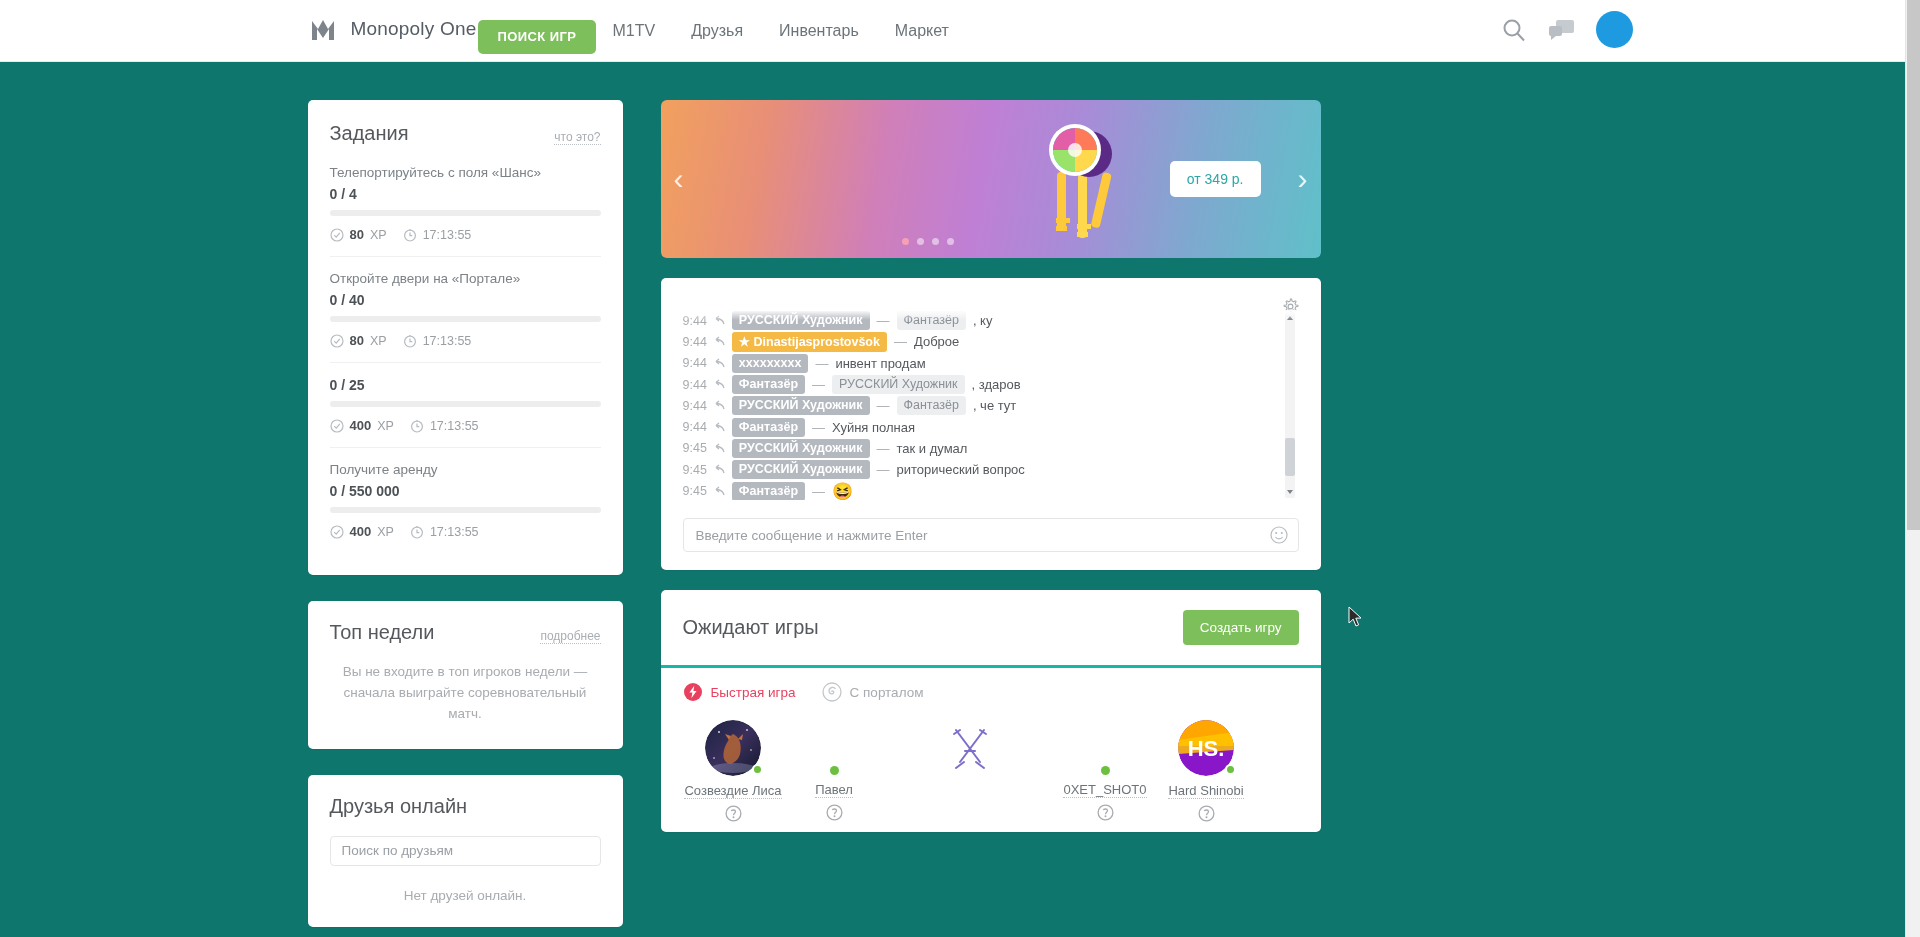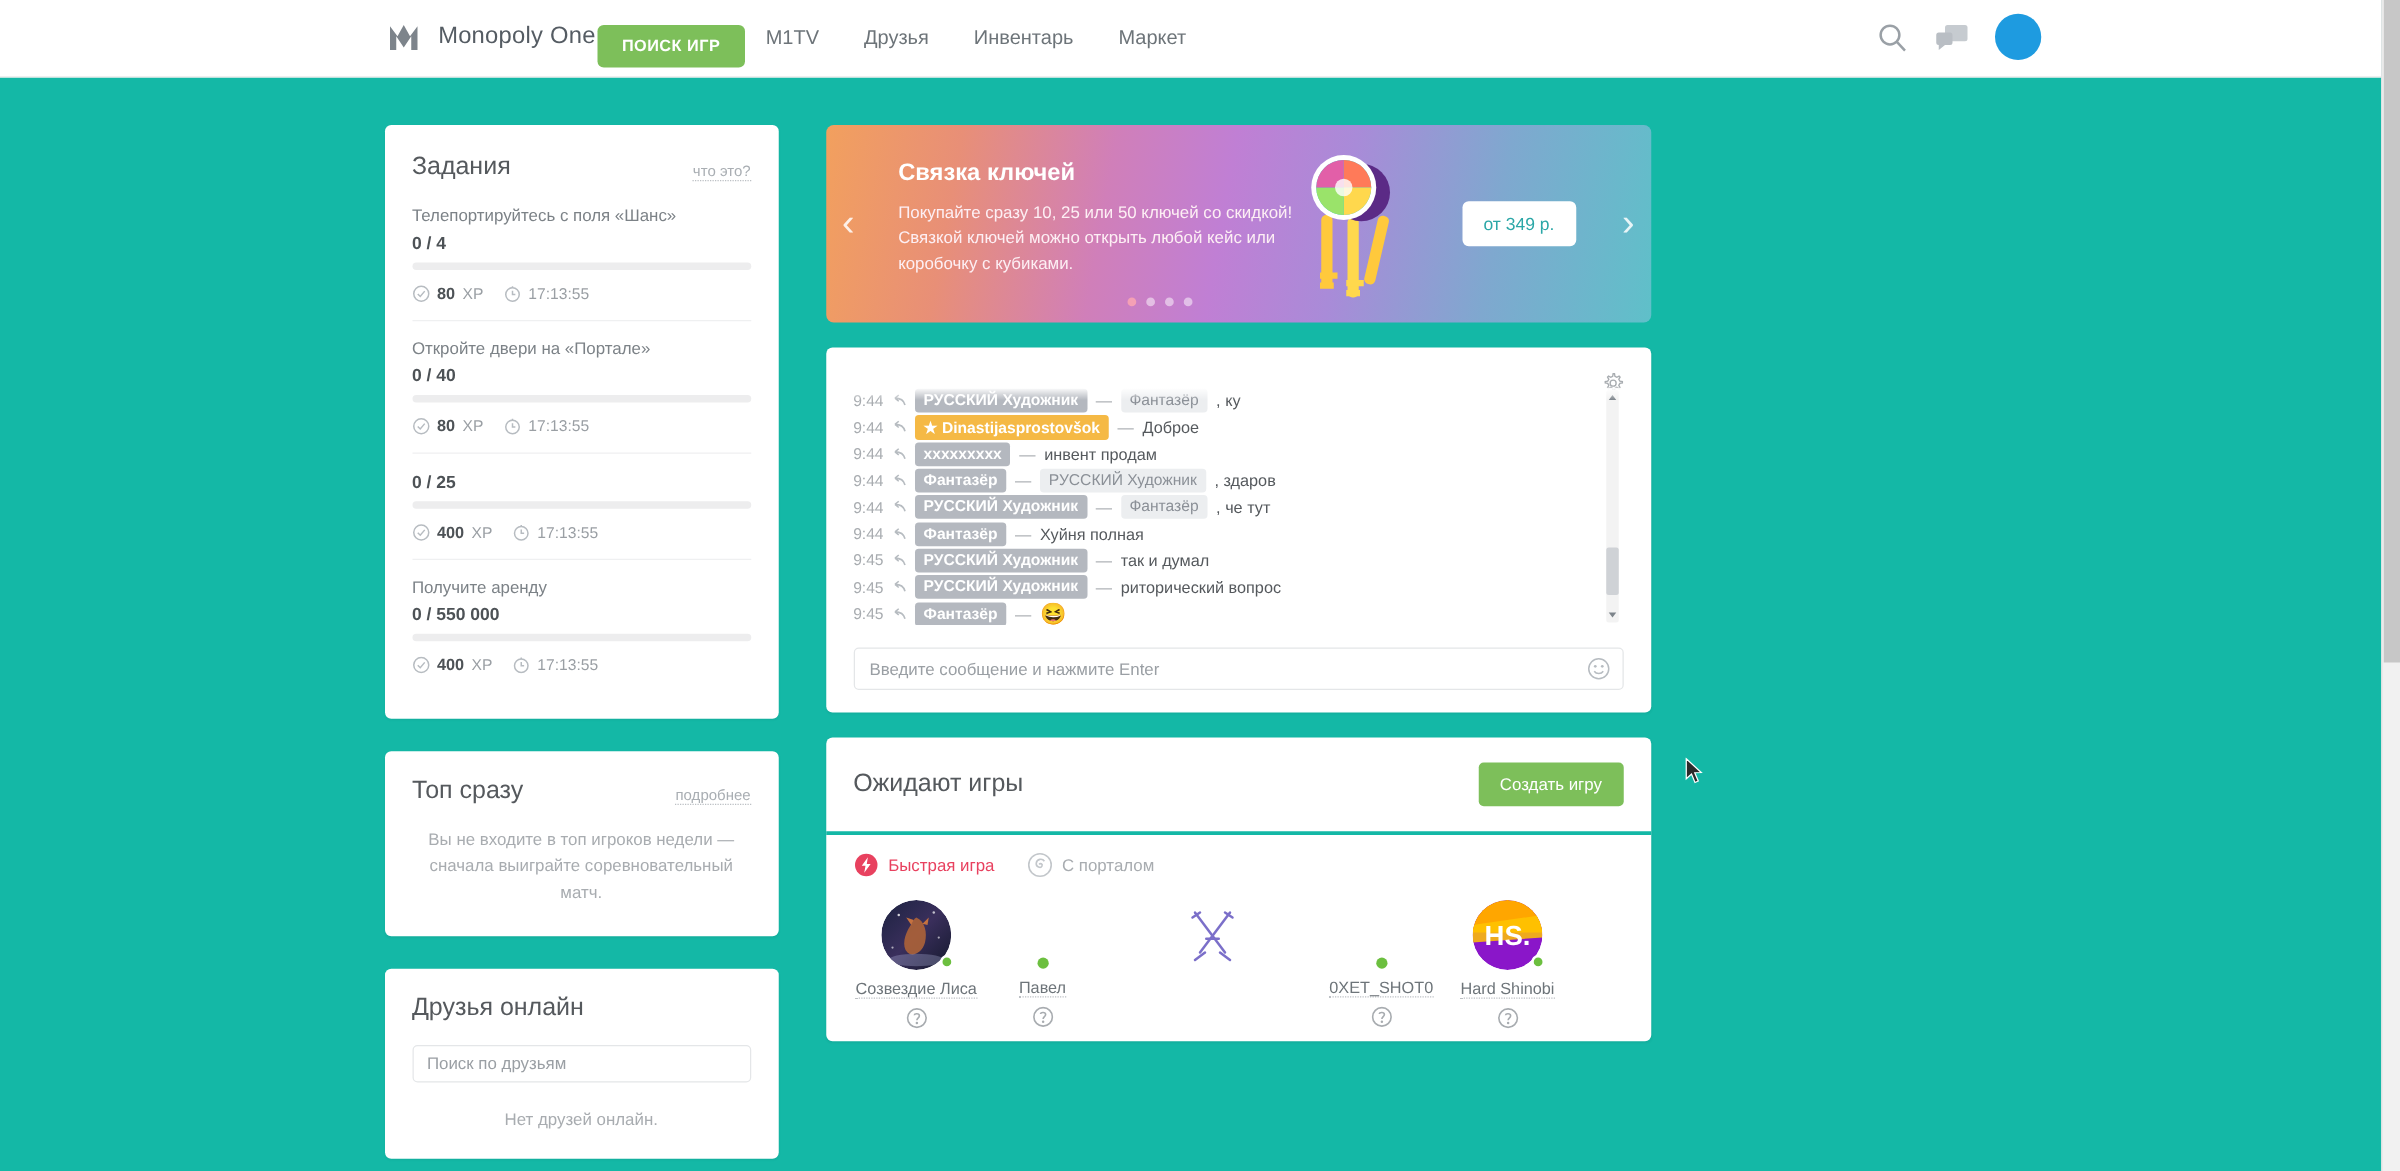"Monopoly One" #page { background: #14b8a6 -> #0f766e }
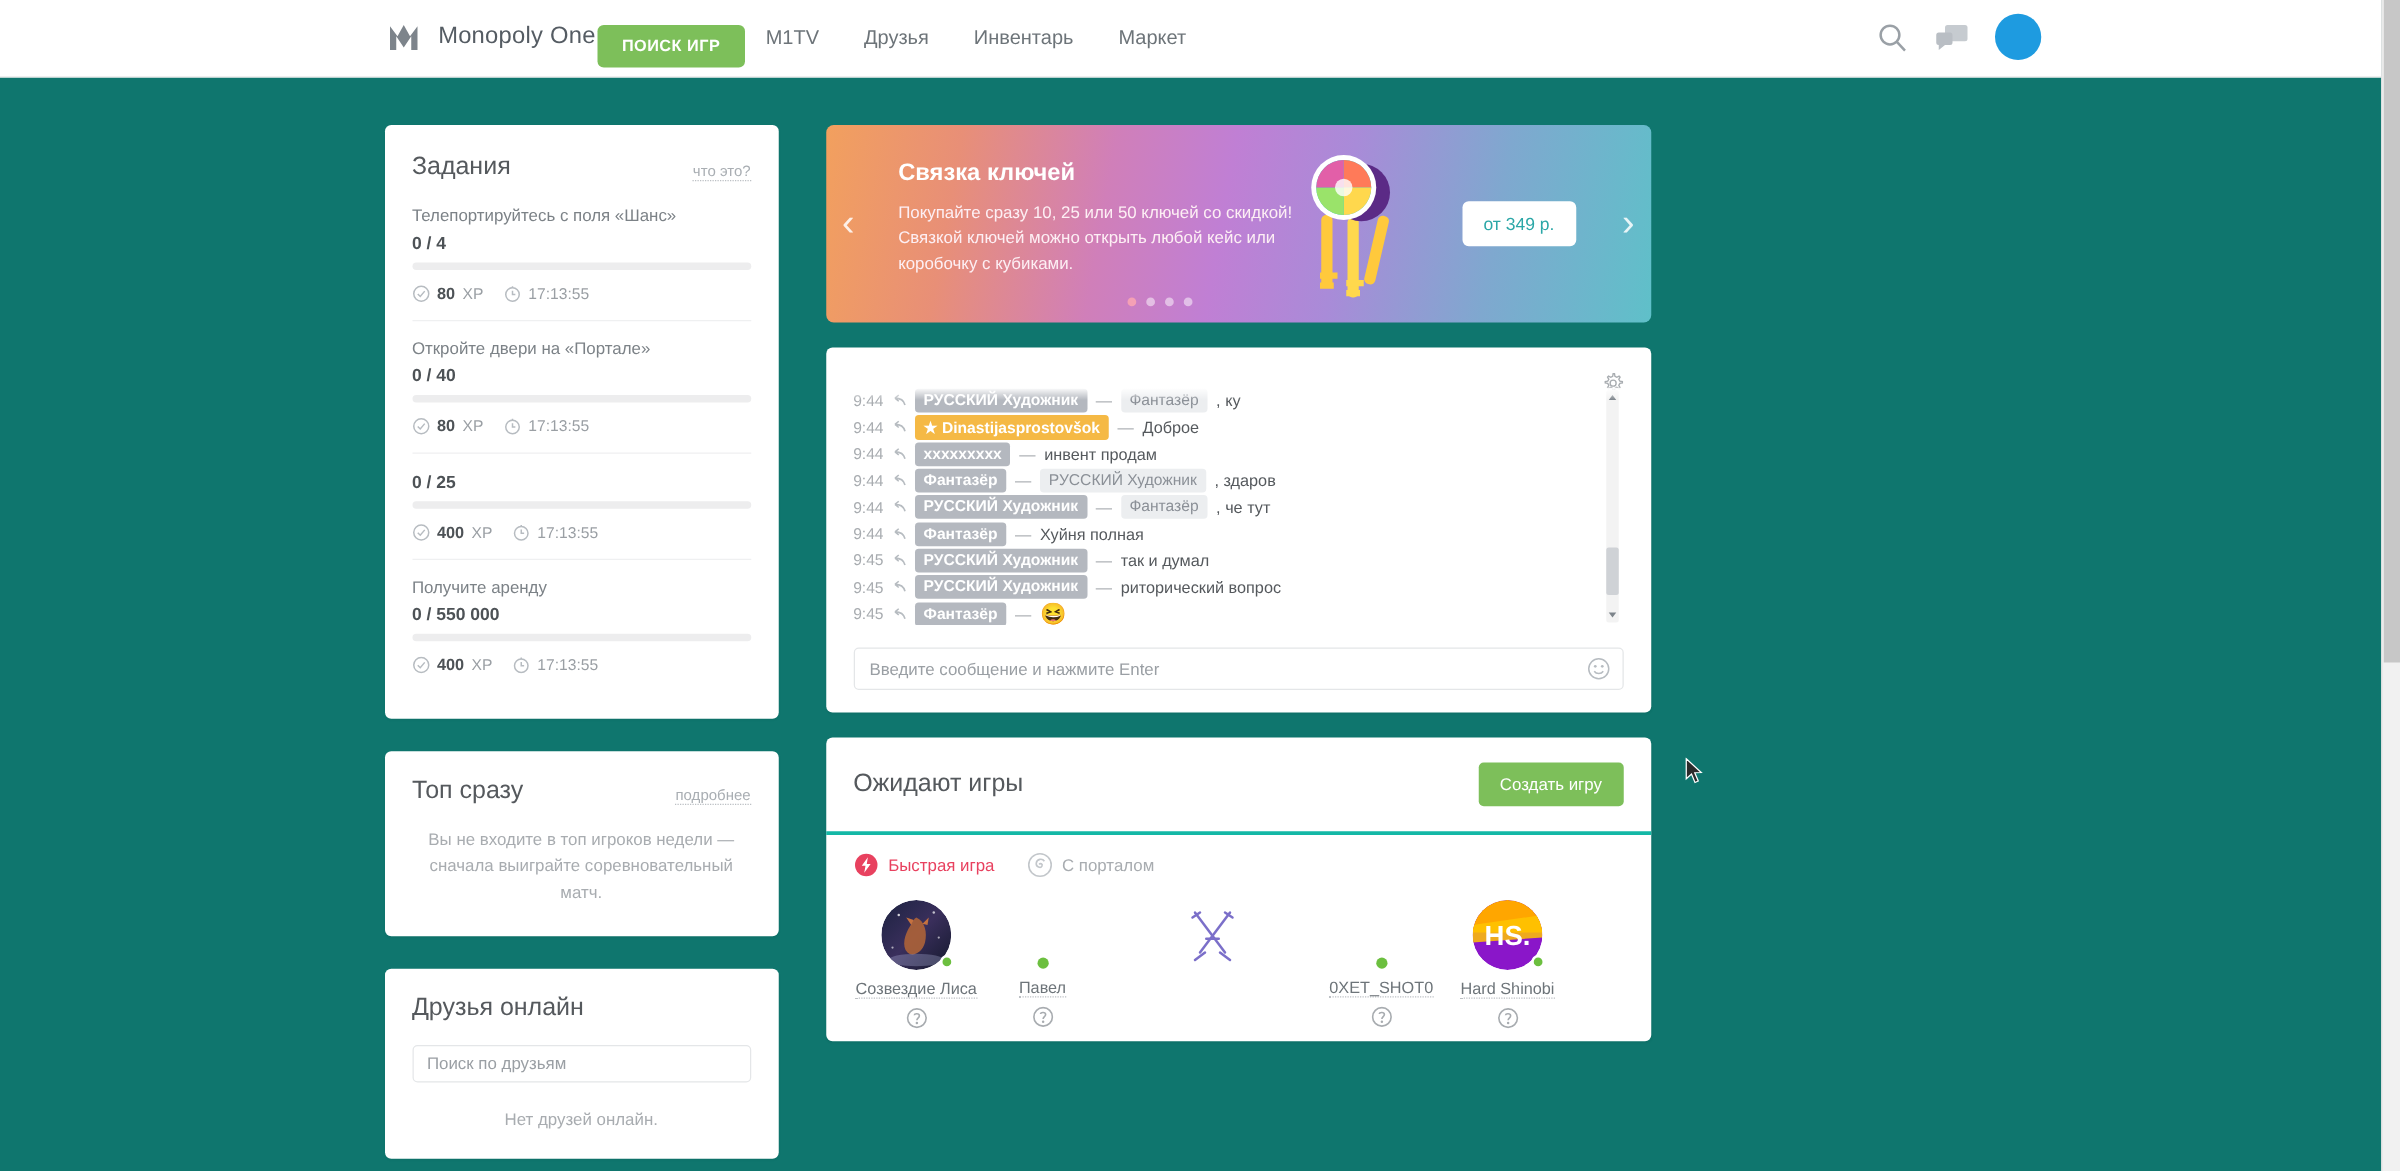"Связка ключей" div.banner-text { html: <div> <div>Связка ключей</div> <div>Покупайте сразу 10, 25 или 50 ключей со скидкой! Связкой ключей можно открыть любой кейс или коробочку с кубиками.</div> </div> -> none }
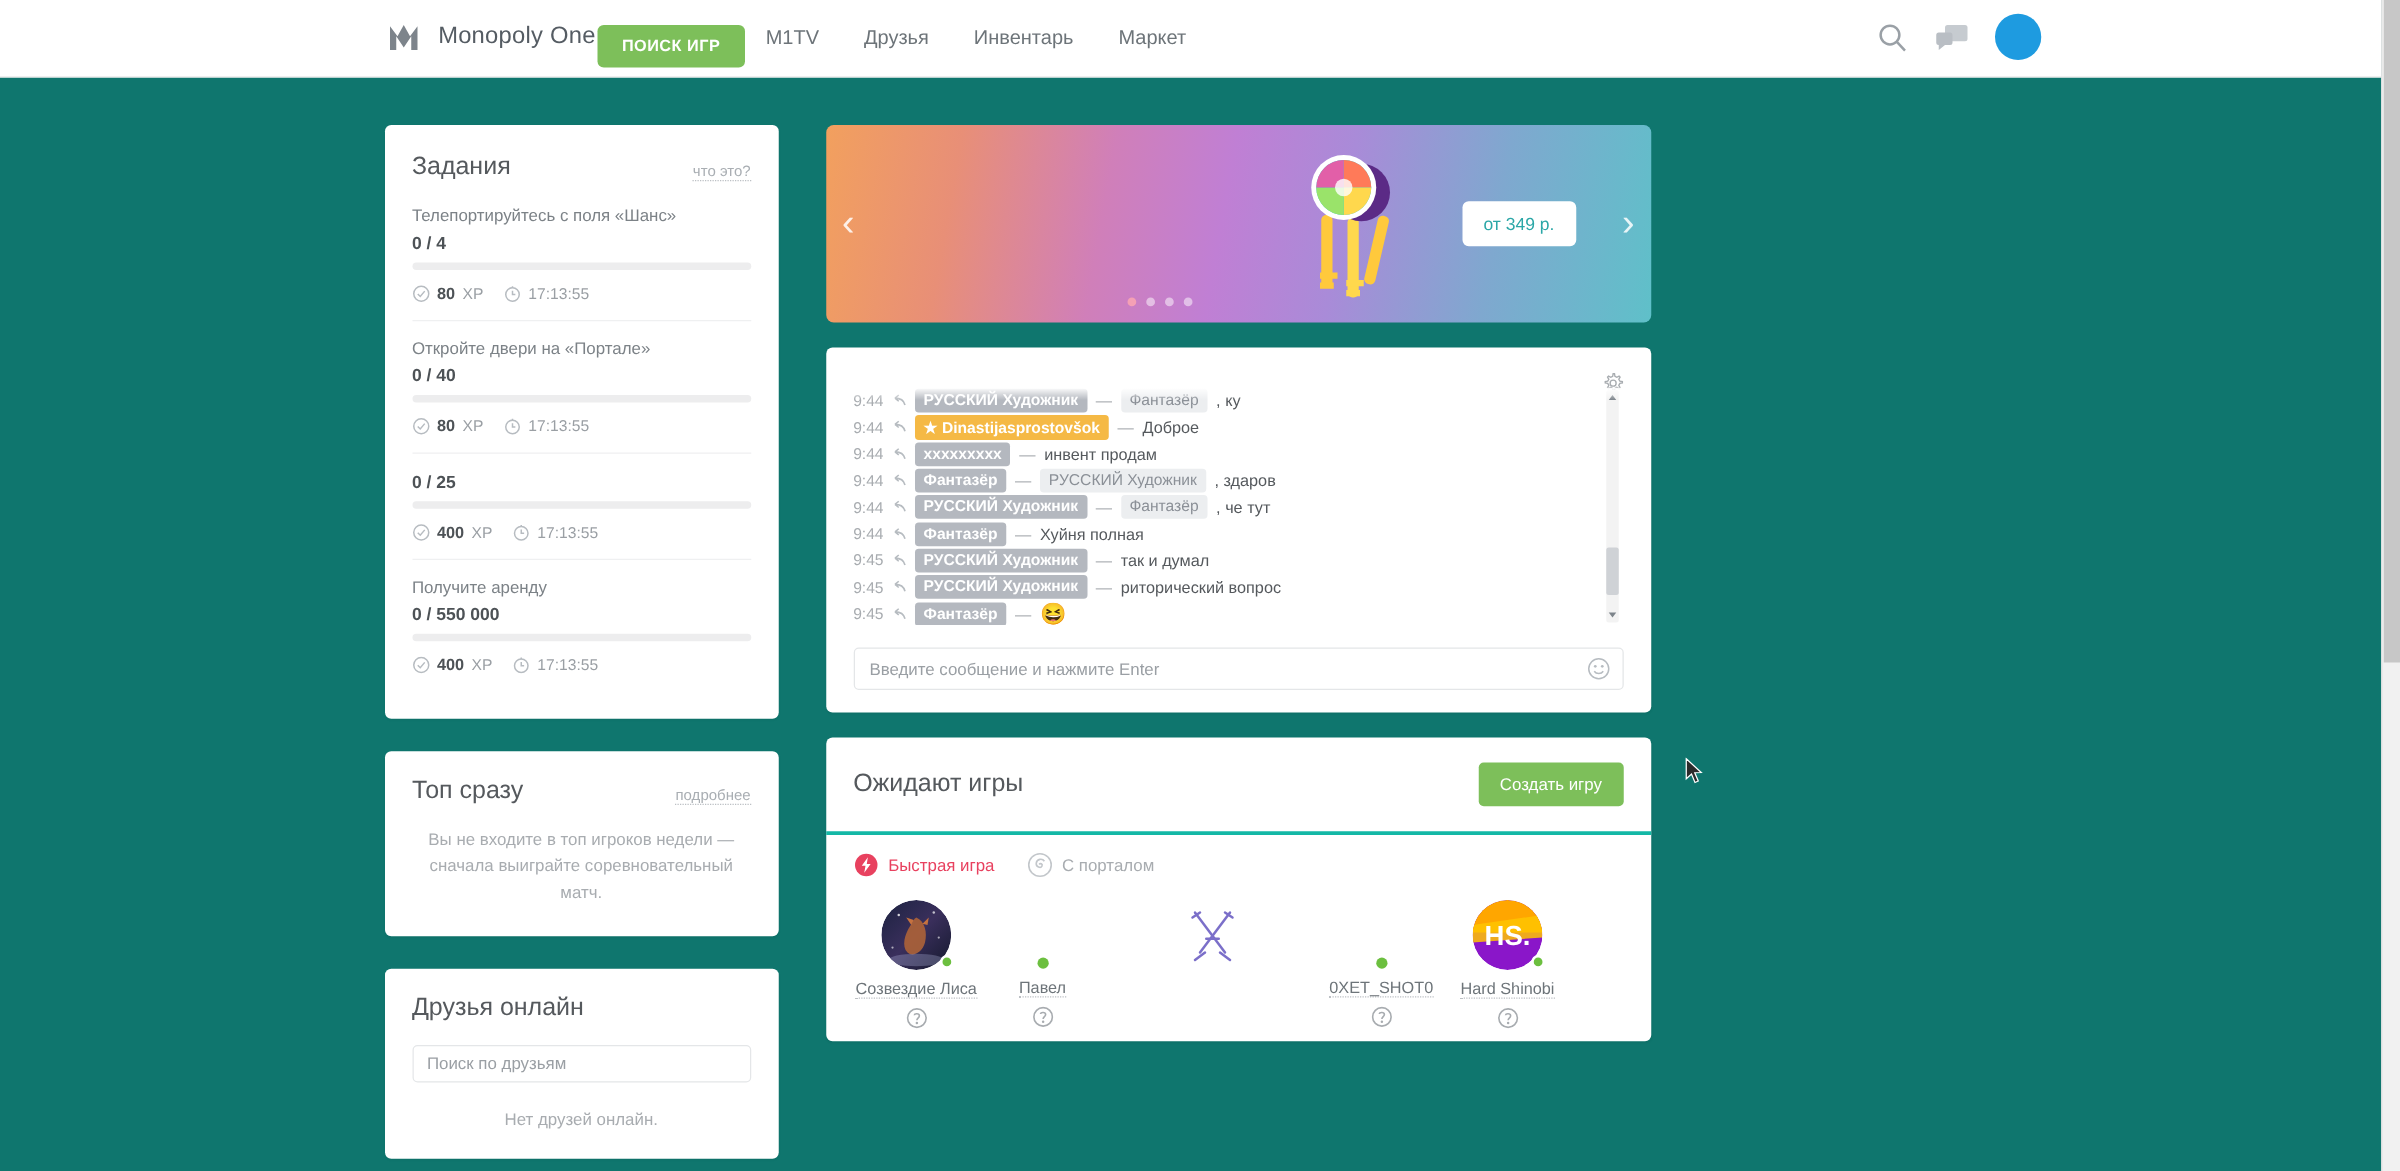"Топ сразу" div.card-title { text: сразу -> недели }
